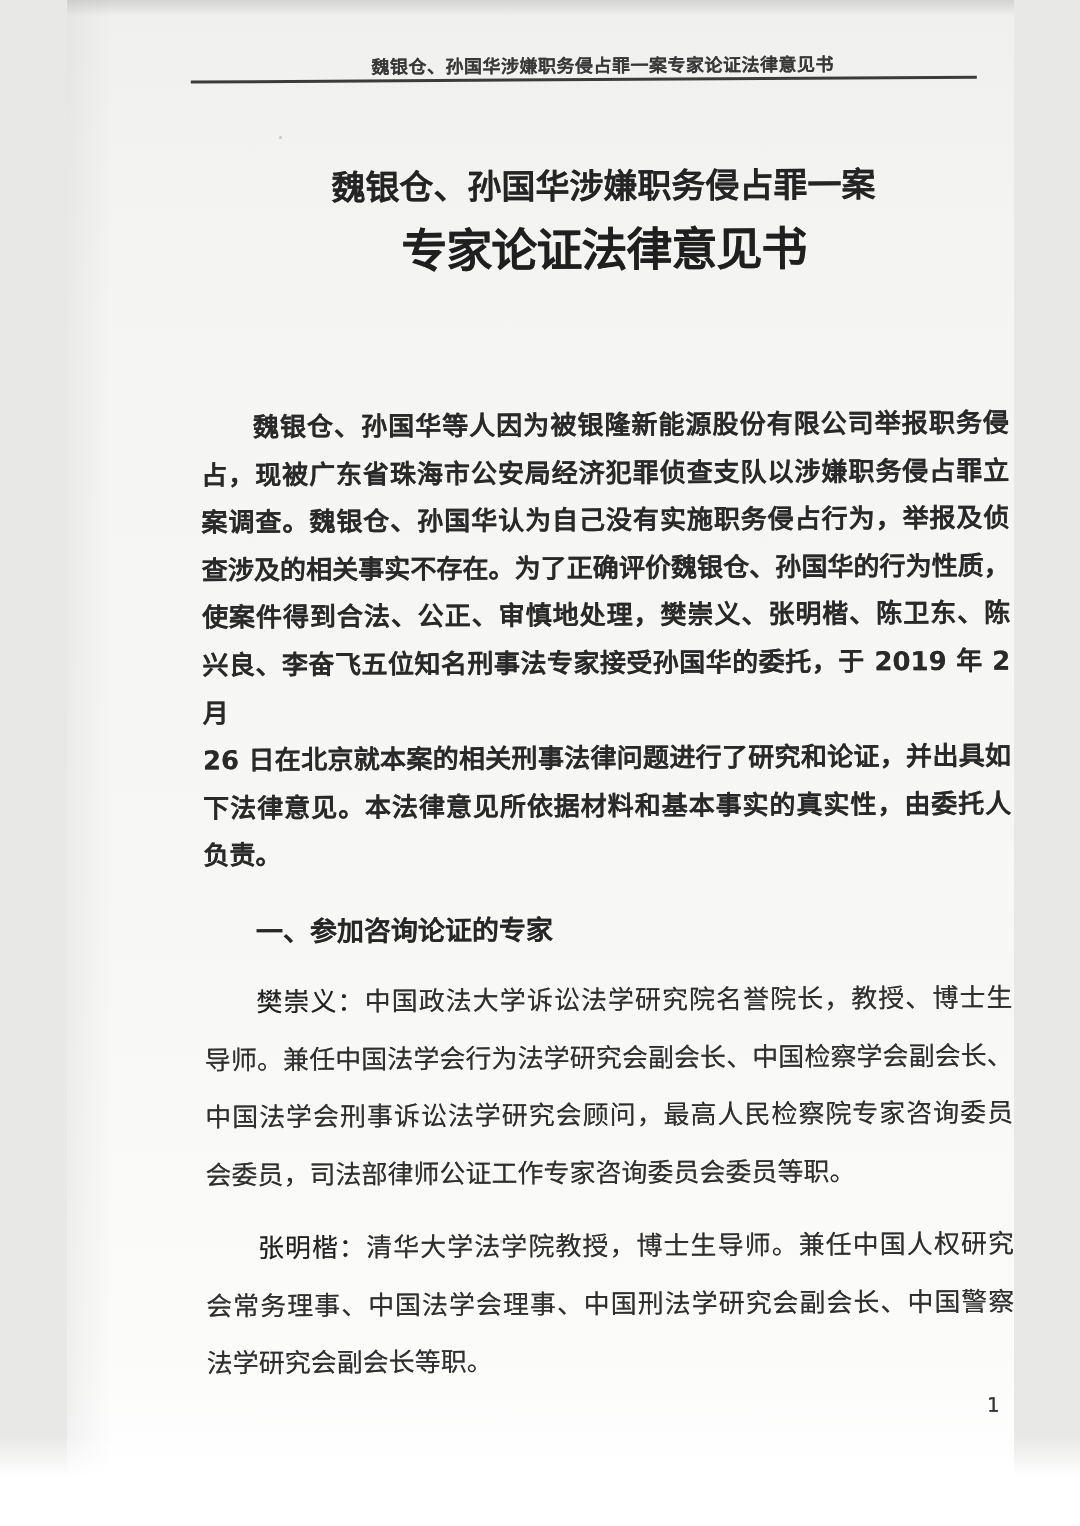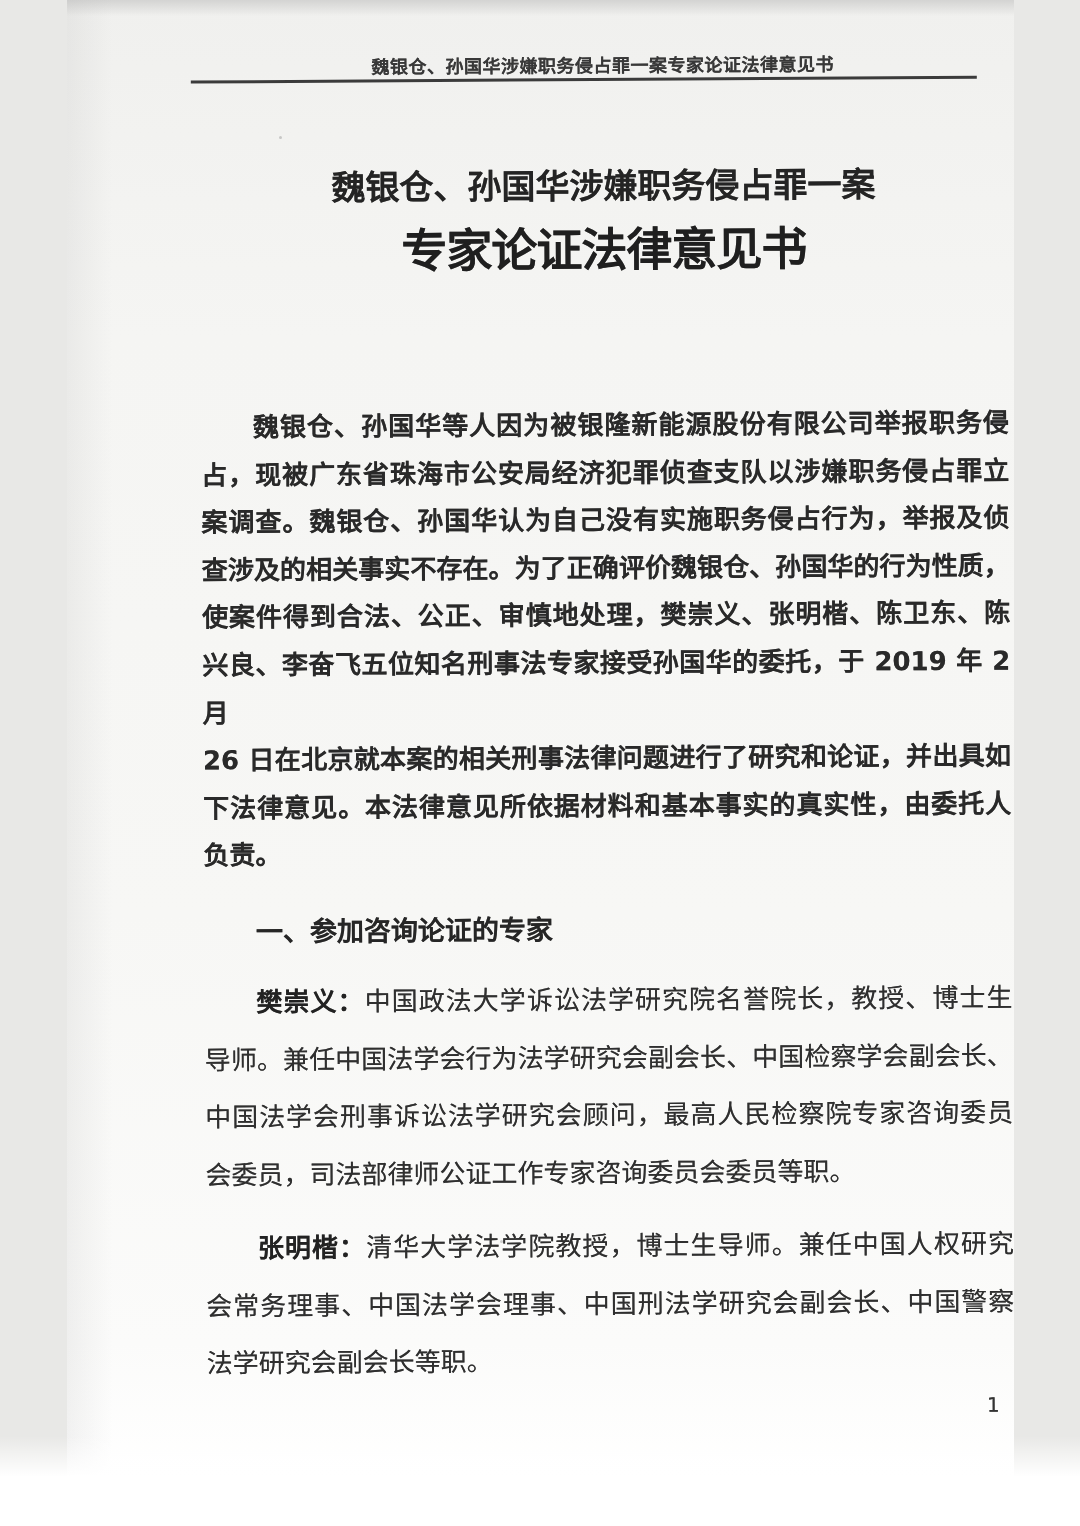"樊崇义：" .expert-para b { font-weight: 700 -> 400 }
